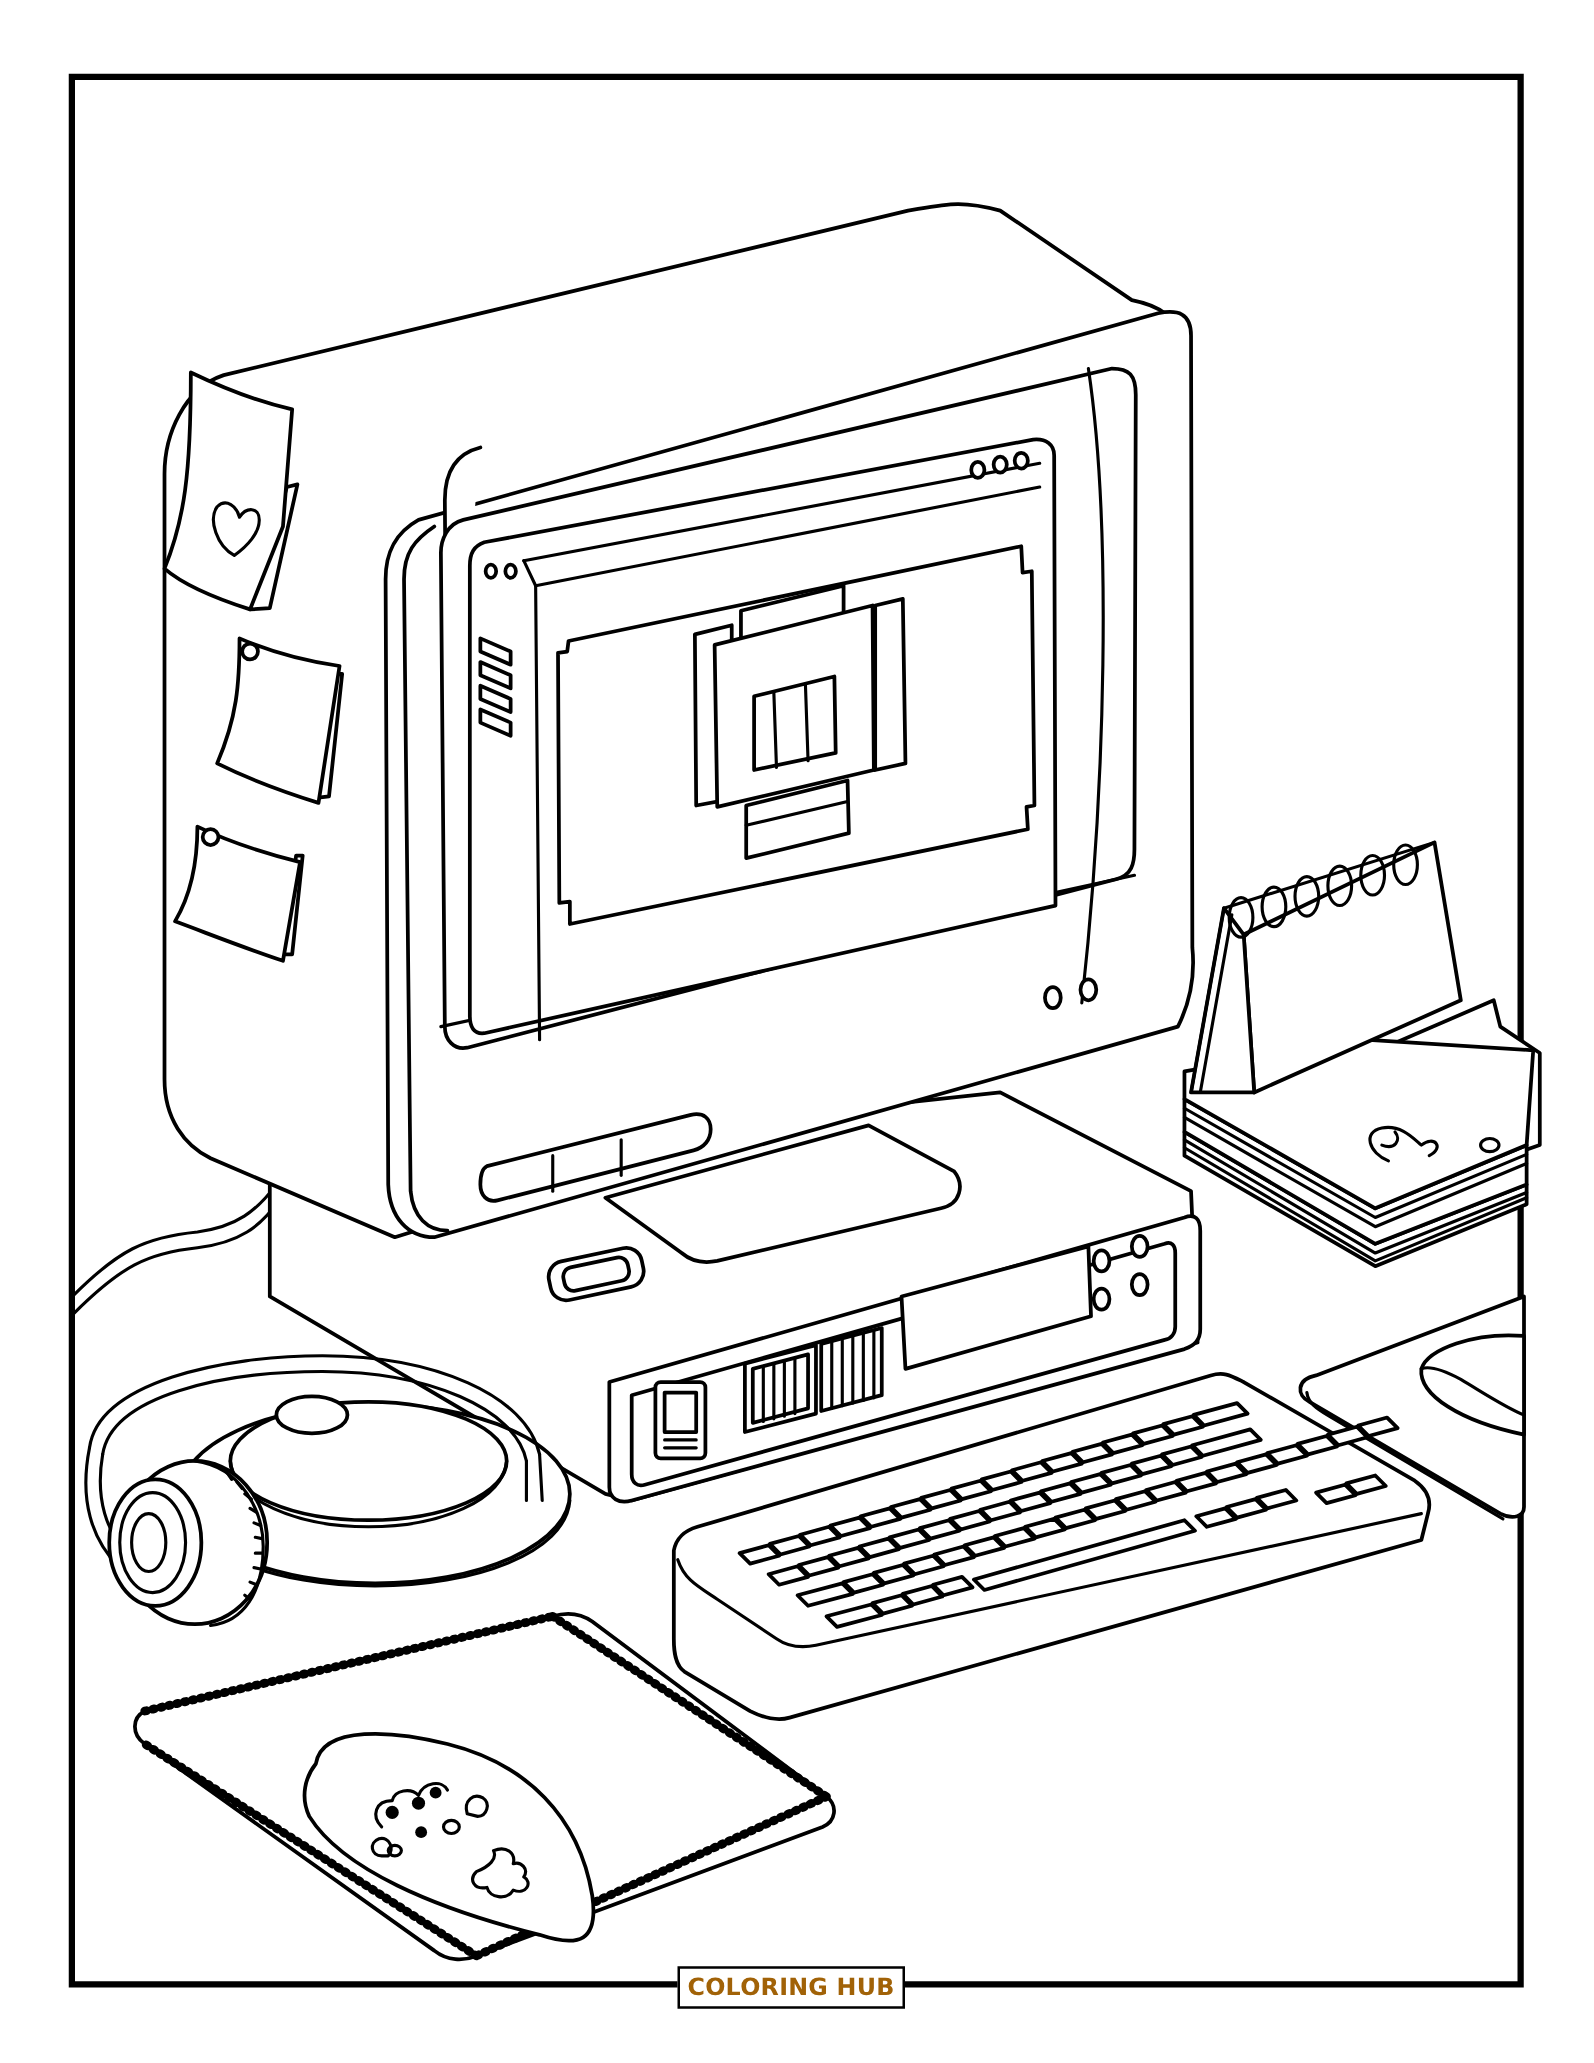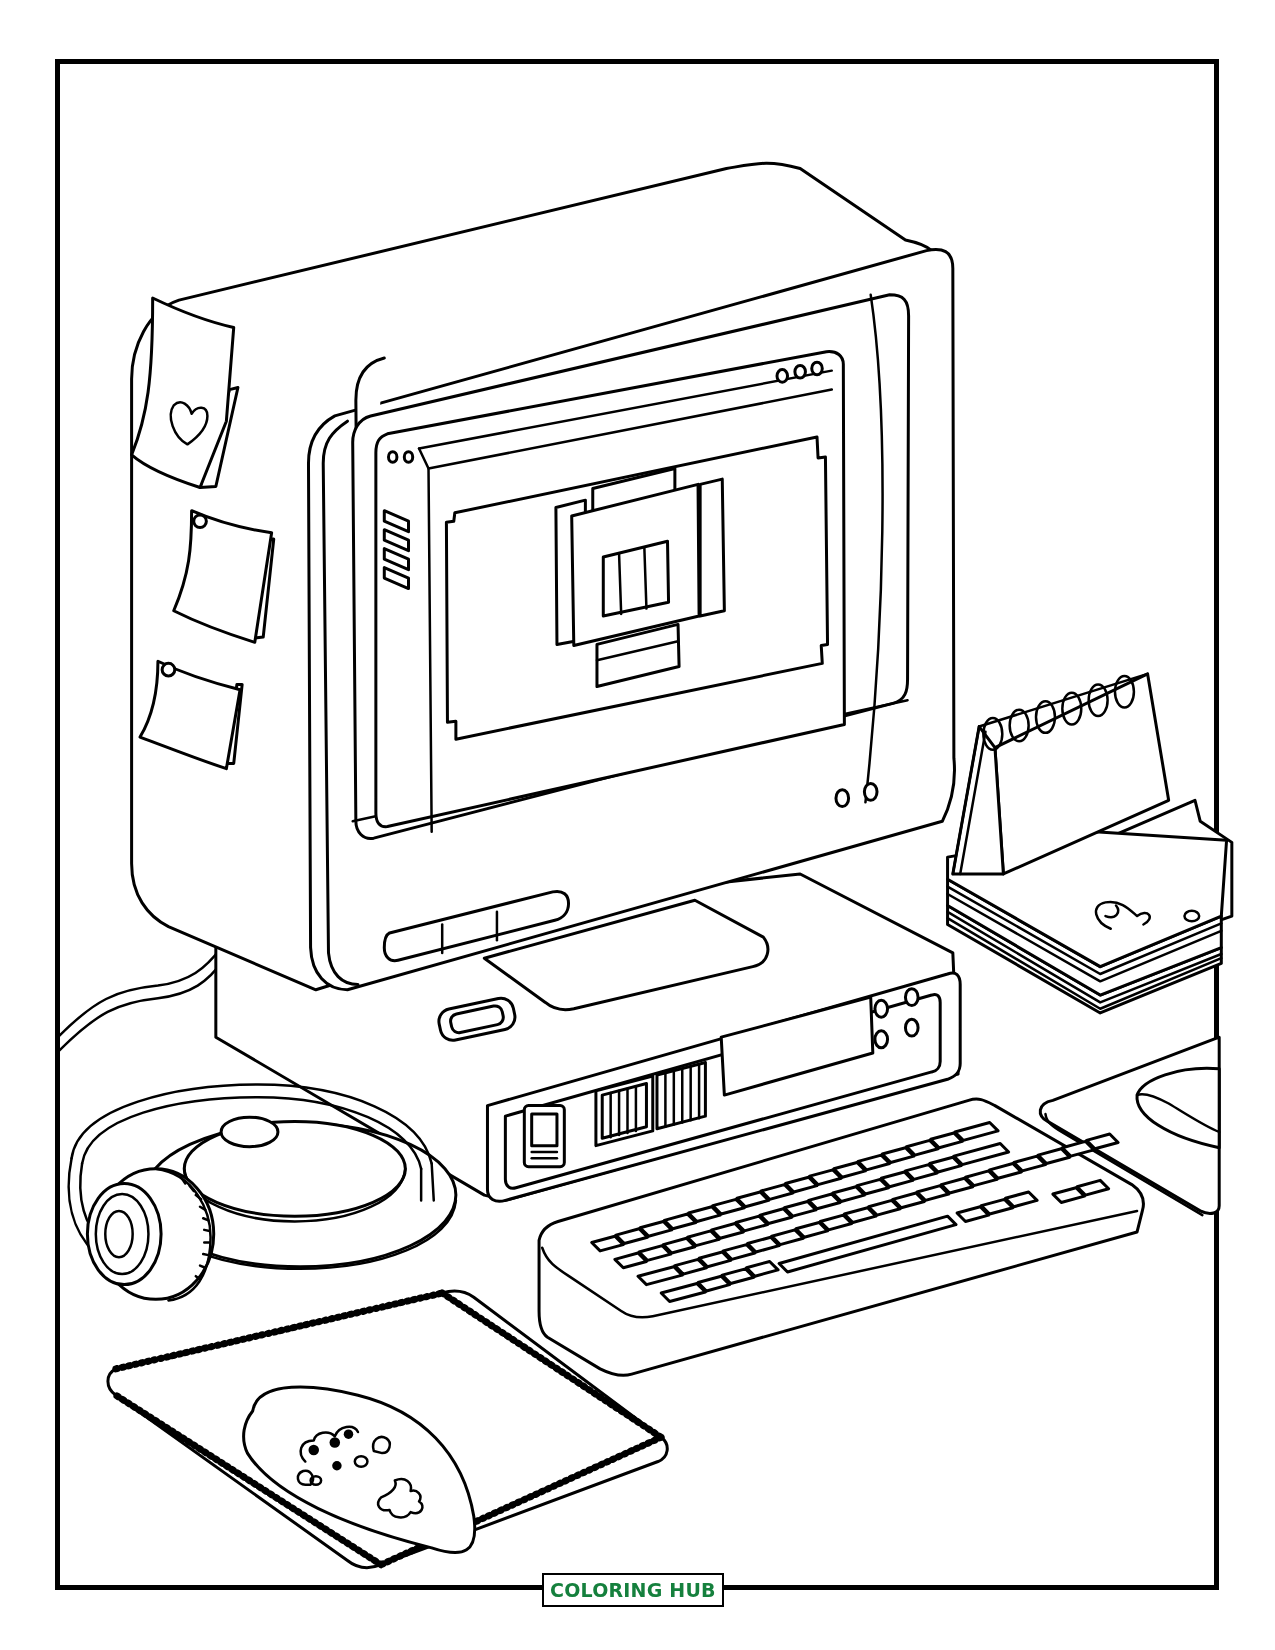"COLORING HUB" #logo { color: #15803d -> #a16207 }
